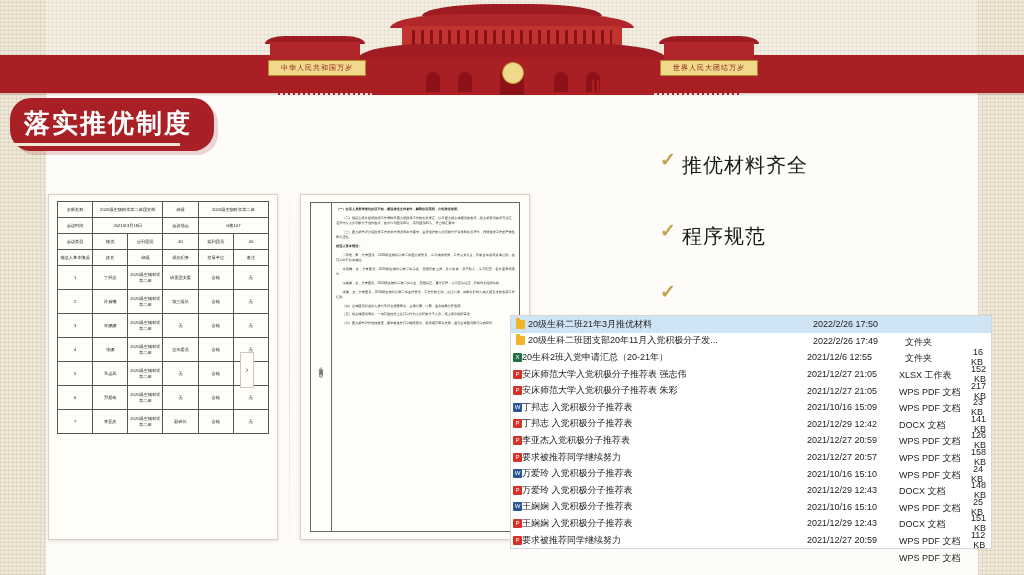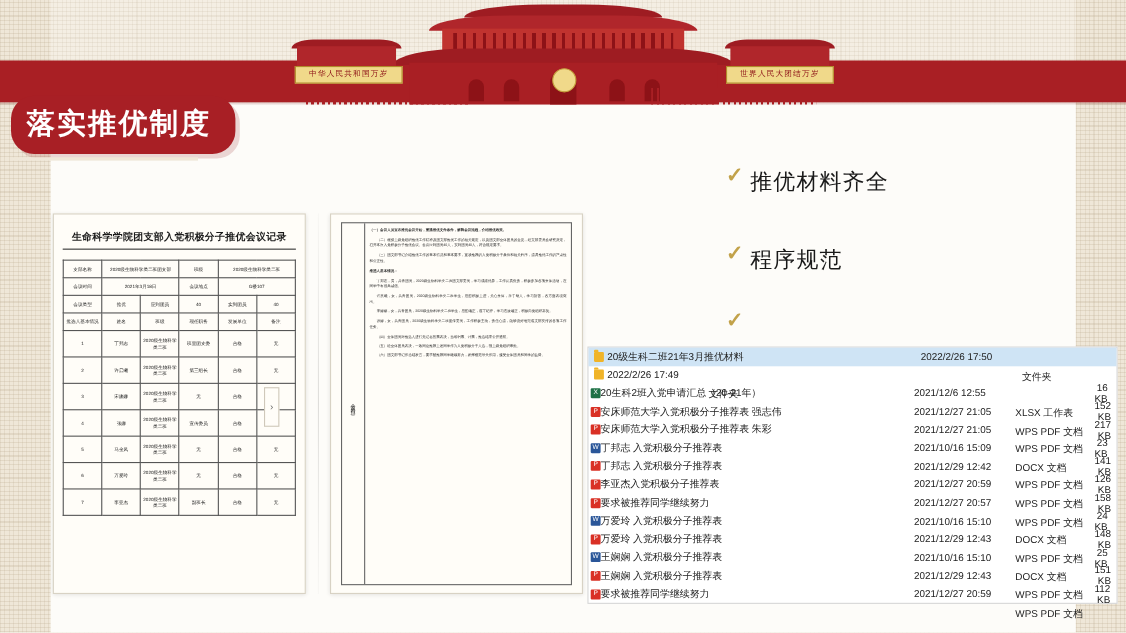"落实推优制度" .title-box { top: 87px -> 98px }
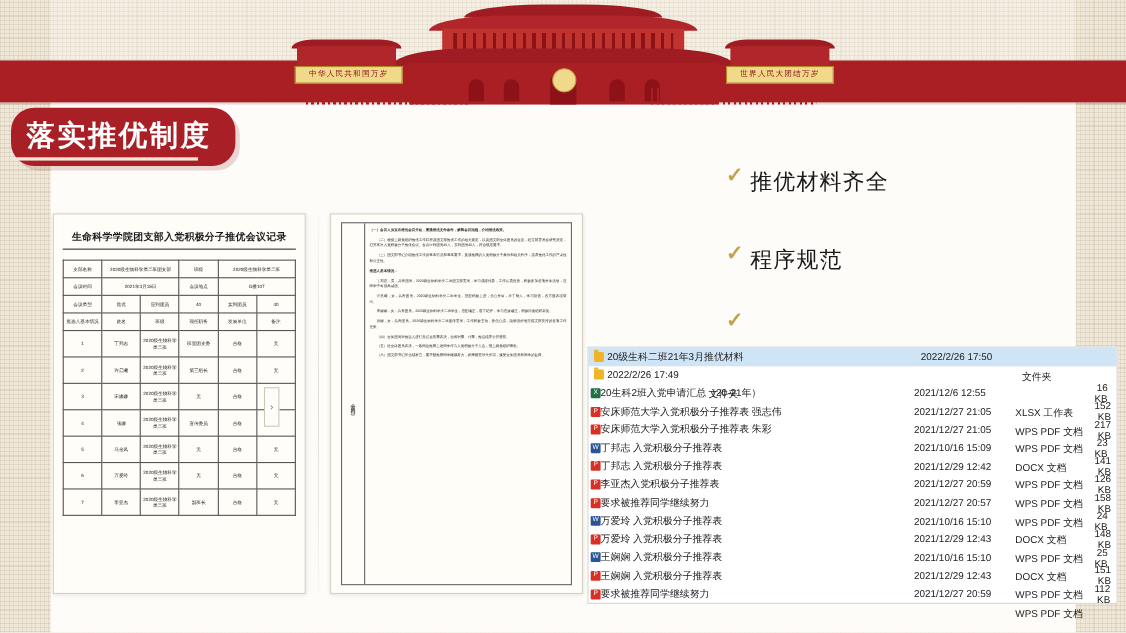"生命科学学院团支部入党积极分子推优会议记录" div.doc-title { html: <div>生命科学学院团支部入党积极分子推优会议记录</div> -> none }
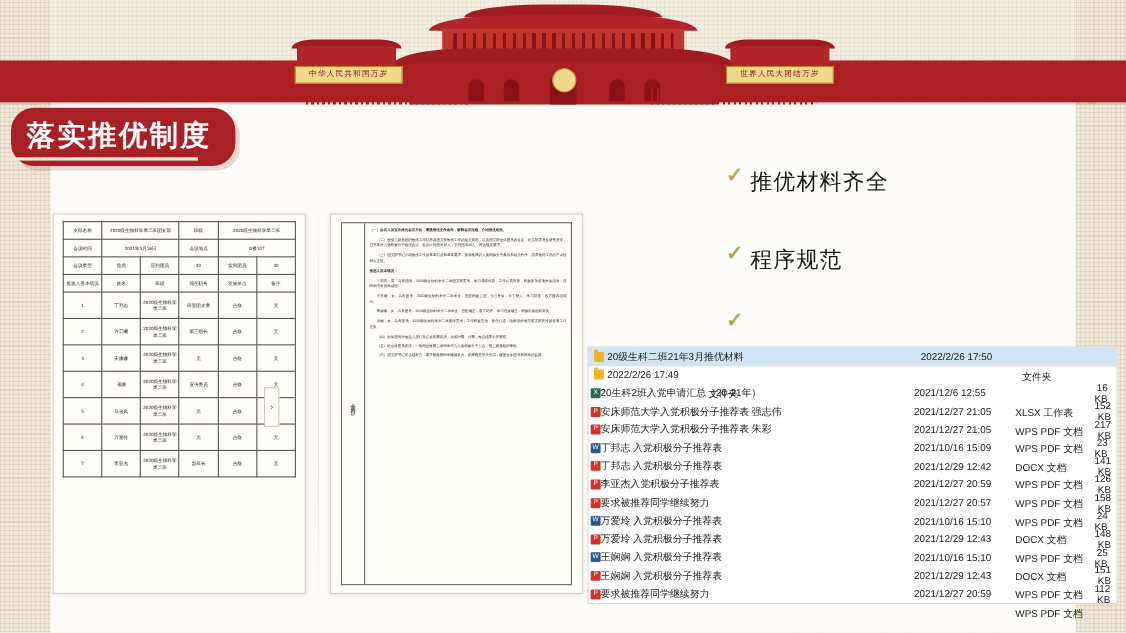"20级生科二班21年3月推优材料" .filelist { left: 534px -> 510px }
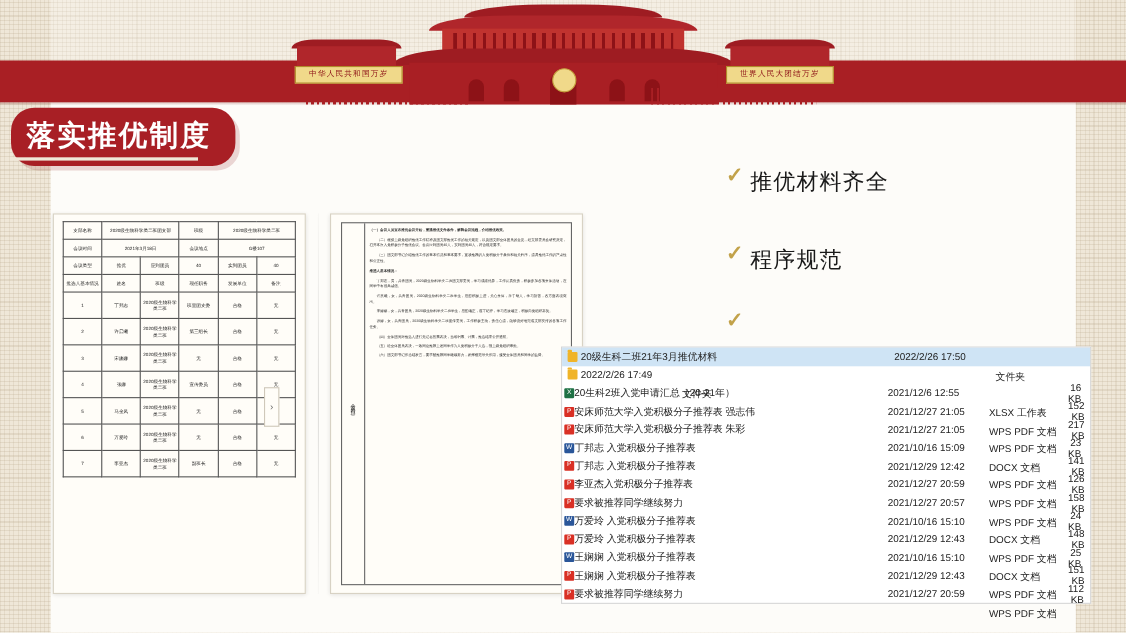"20级生科二班团支部20年11月入党积极分子发..." span.f-name { html: none -> <span>20级生科二班团支部20年11月入党积极分子发...</span> }
